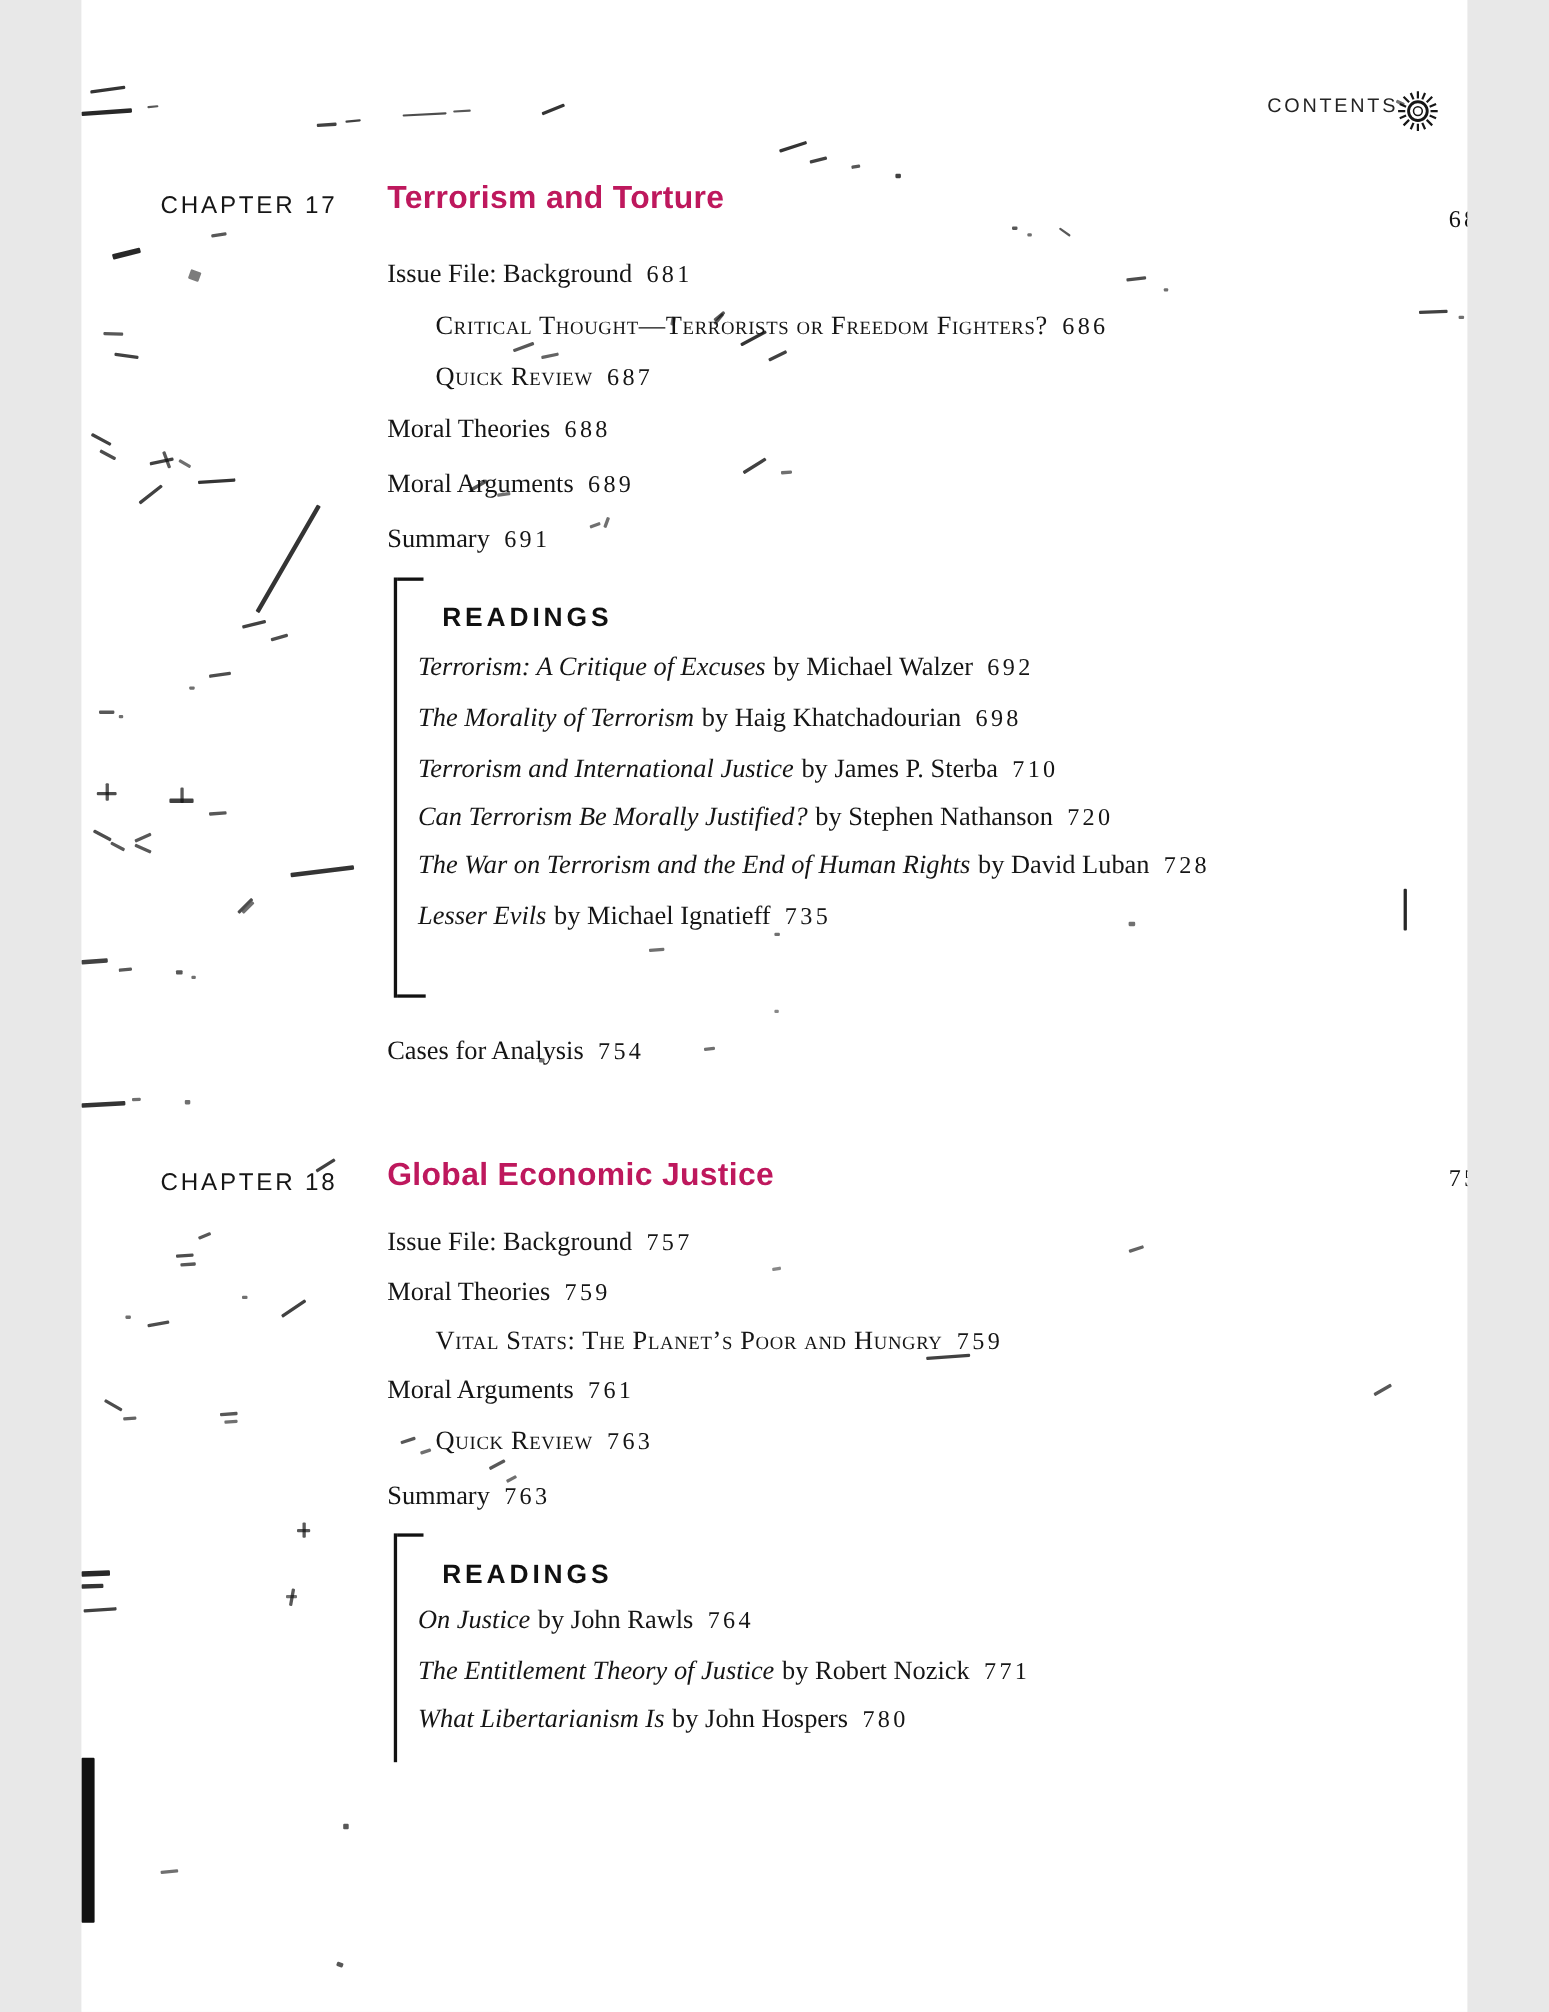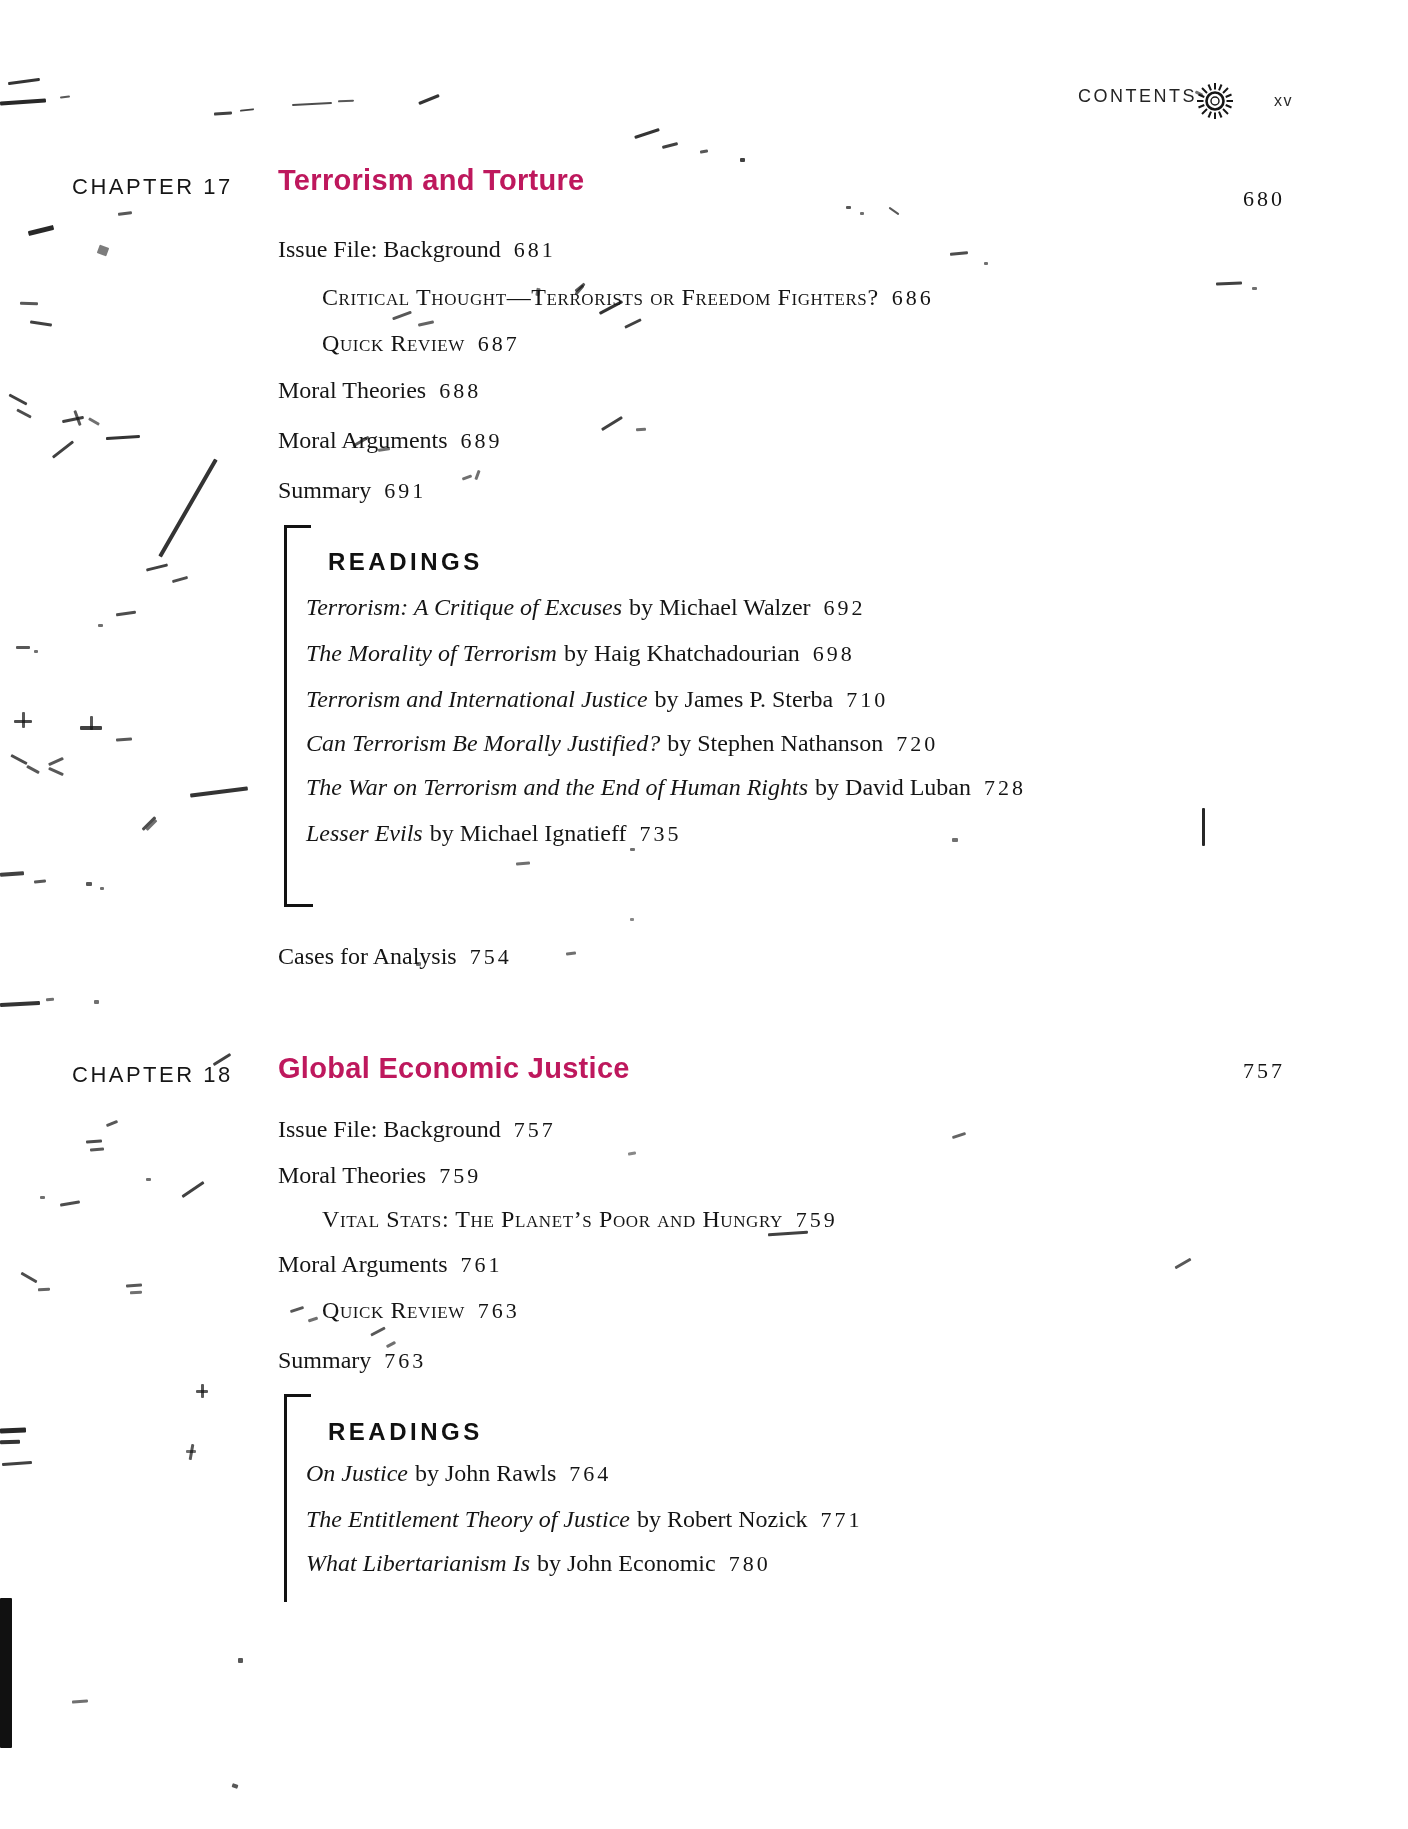"CONTENTS" #page { width: 1408px -> 1260px }
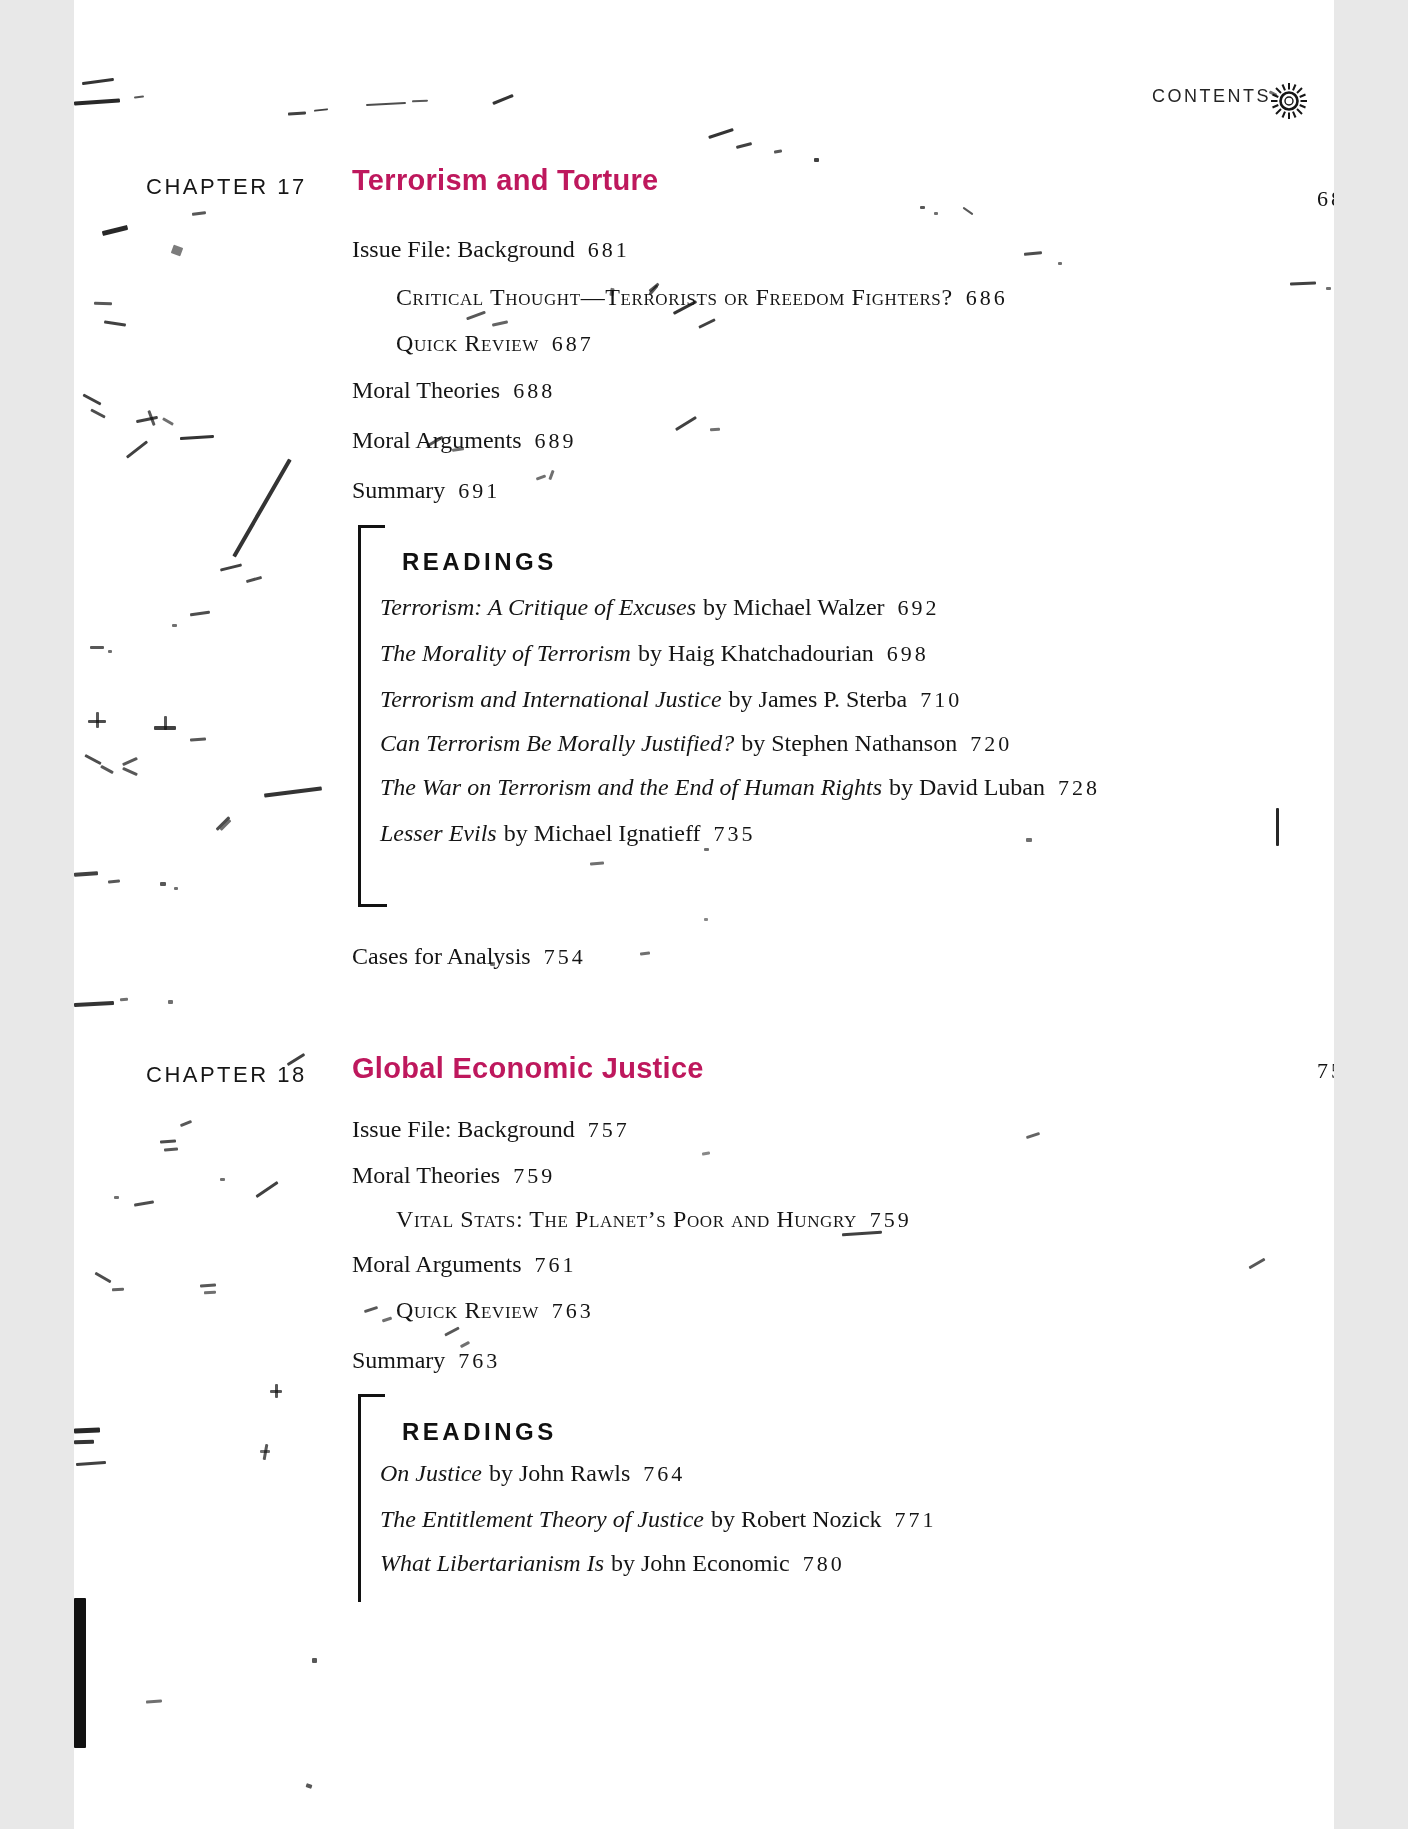"by John Economic" span.rrest { text: Economic -> Hospers }
